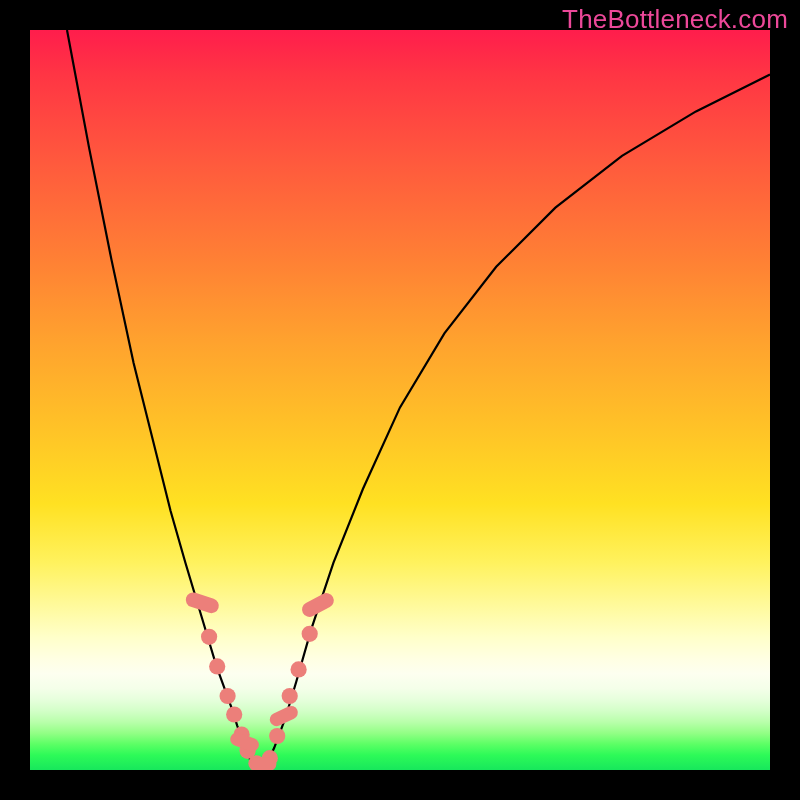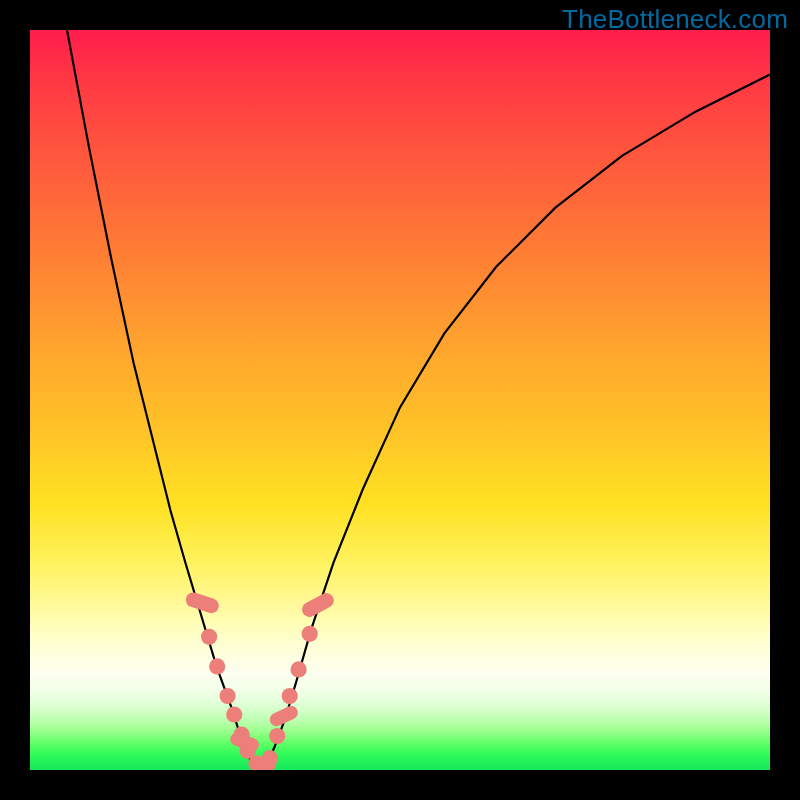"TheBottleneck.com" .watermark { color: #0369a1 -> #ec4899 }
